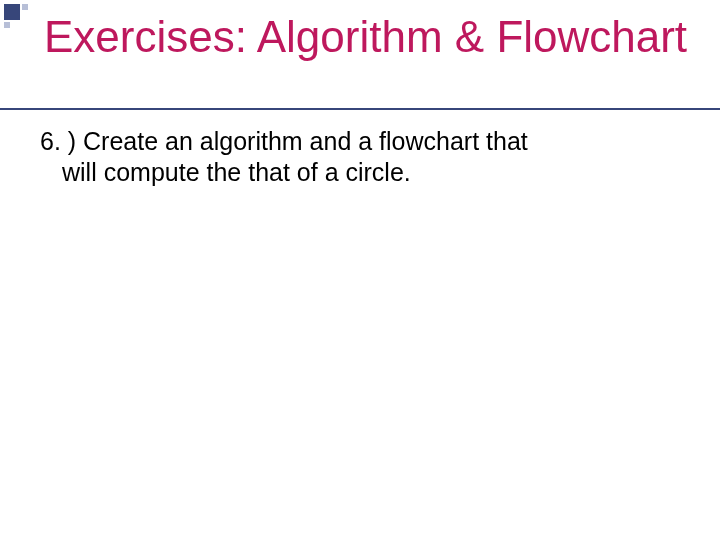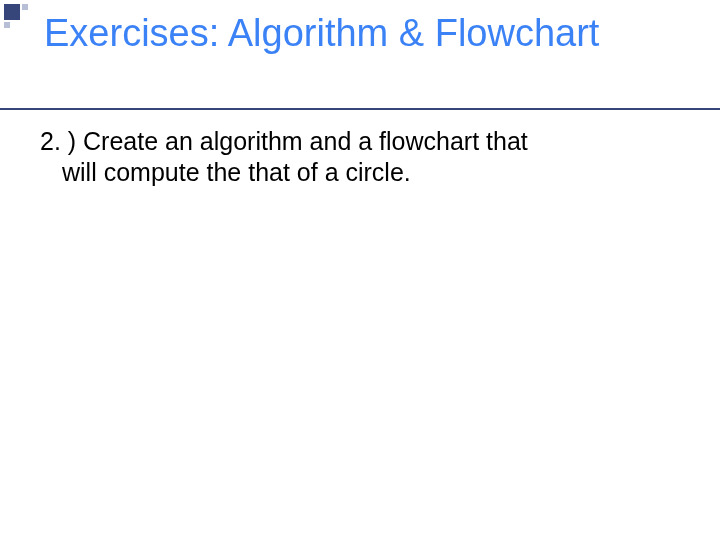"Exercises: Algorithm & Flowchart" .title { color: #3b82f6 -> #be185d; font-size: 38px -> 44px }
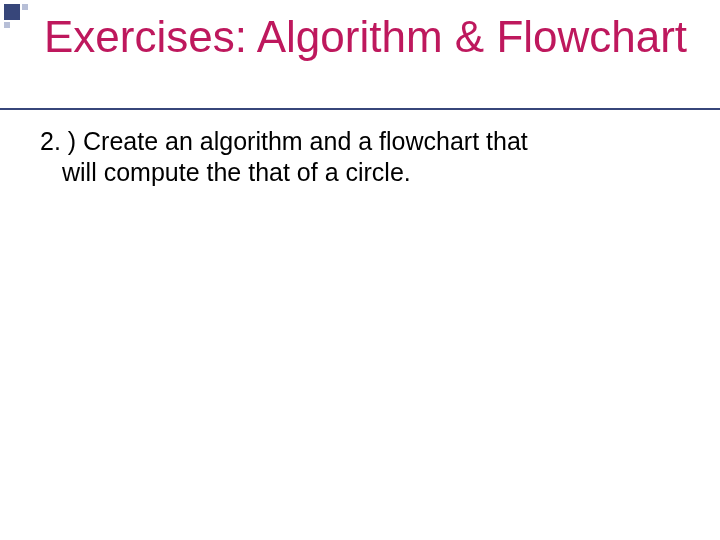"2. ) Create an algorithm" span { text: 2 -> 6 }
